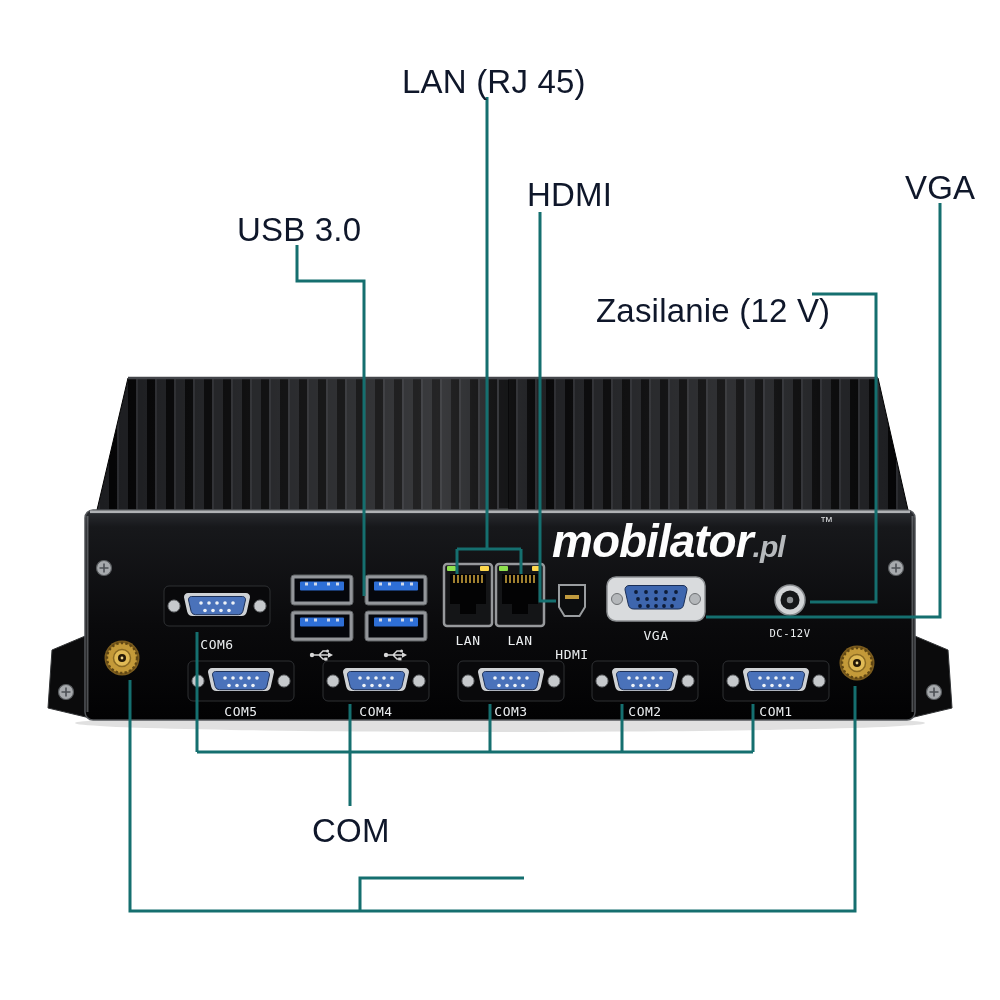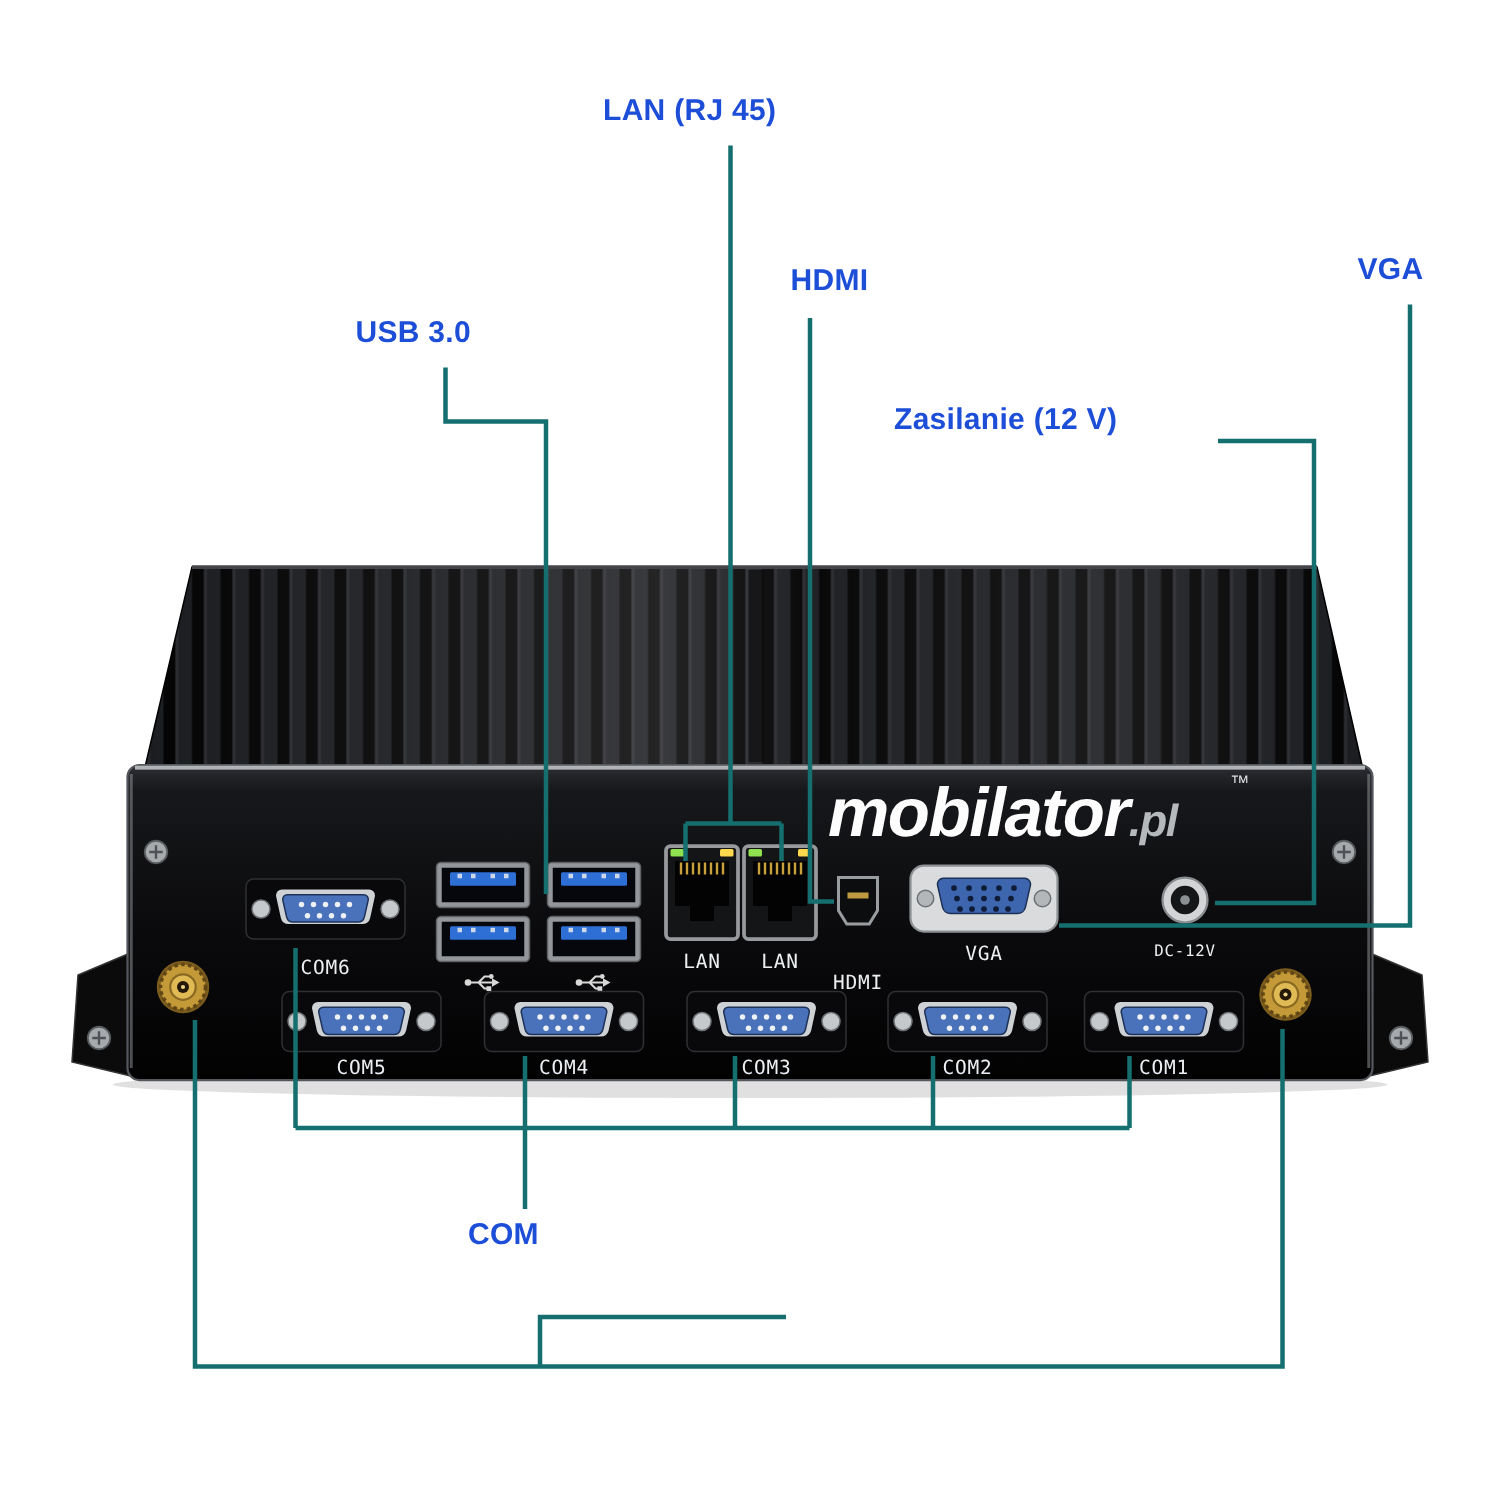"LAN (RJ 45)" .label { color: #1d4ed8 -> #0f172a; font-size: 20px -> 33px; font-weight: 700 -> 400 }
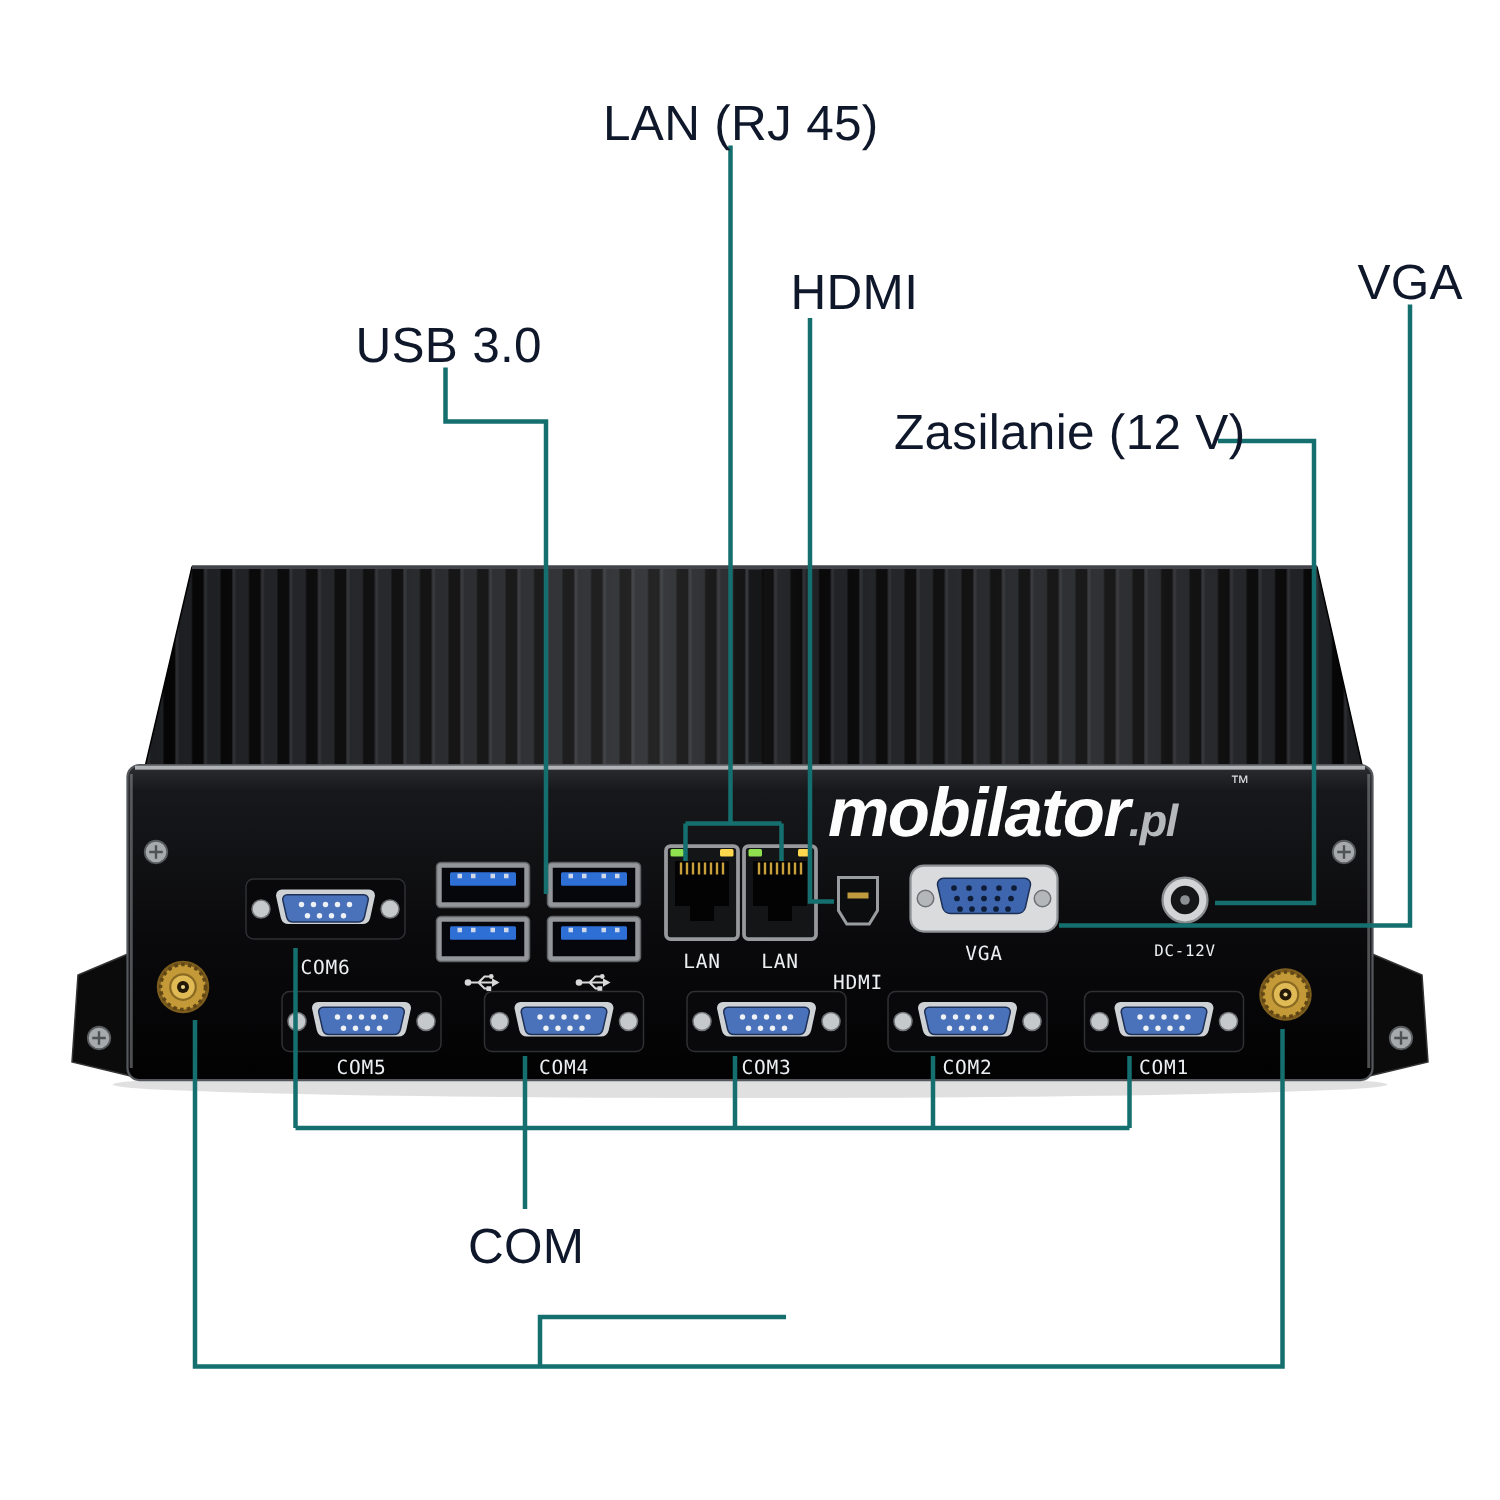"Zasilanie (12 V)" div.label { top: 269px -> 292px }
